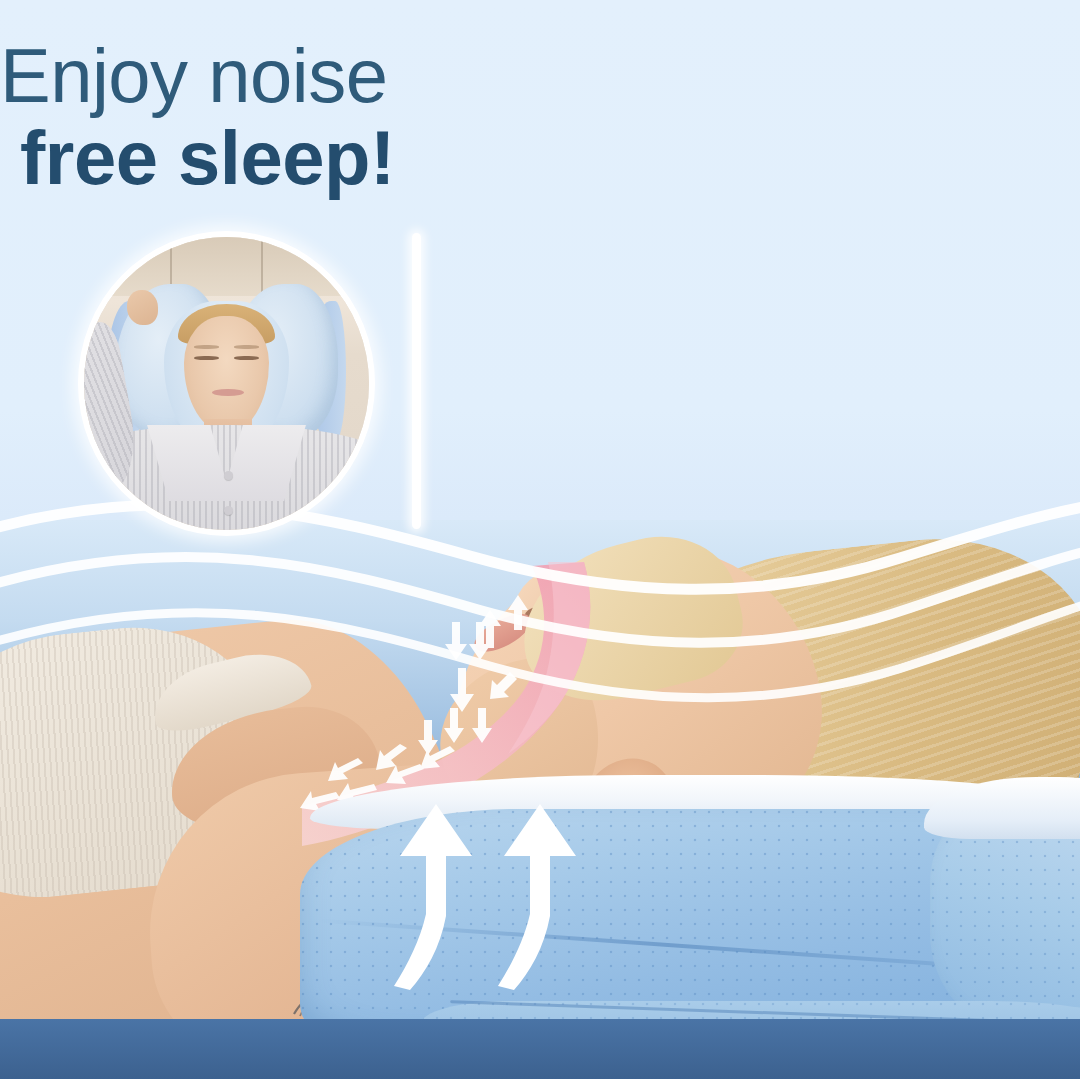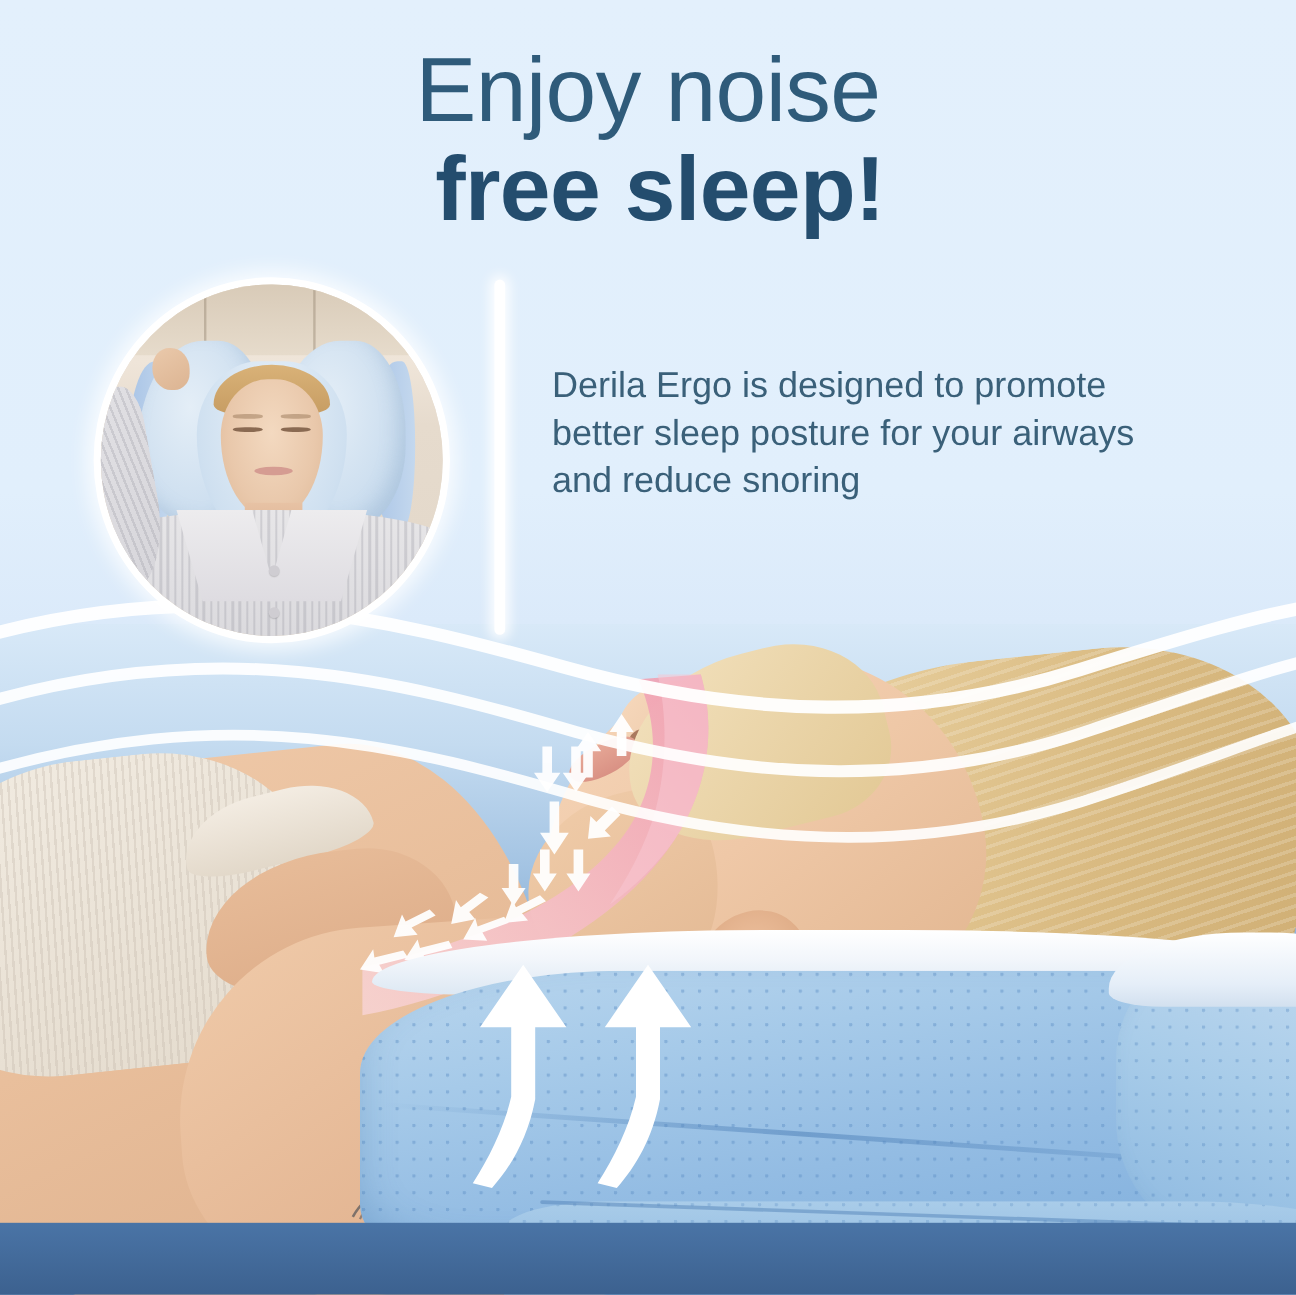"Enjoy noise" .headline { text-align: center -> none }
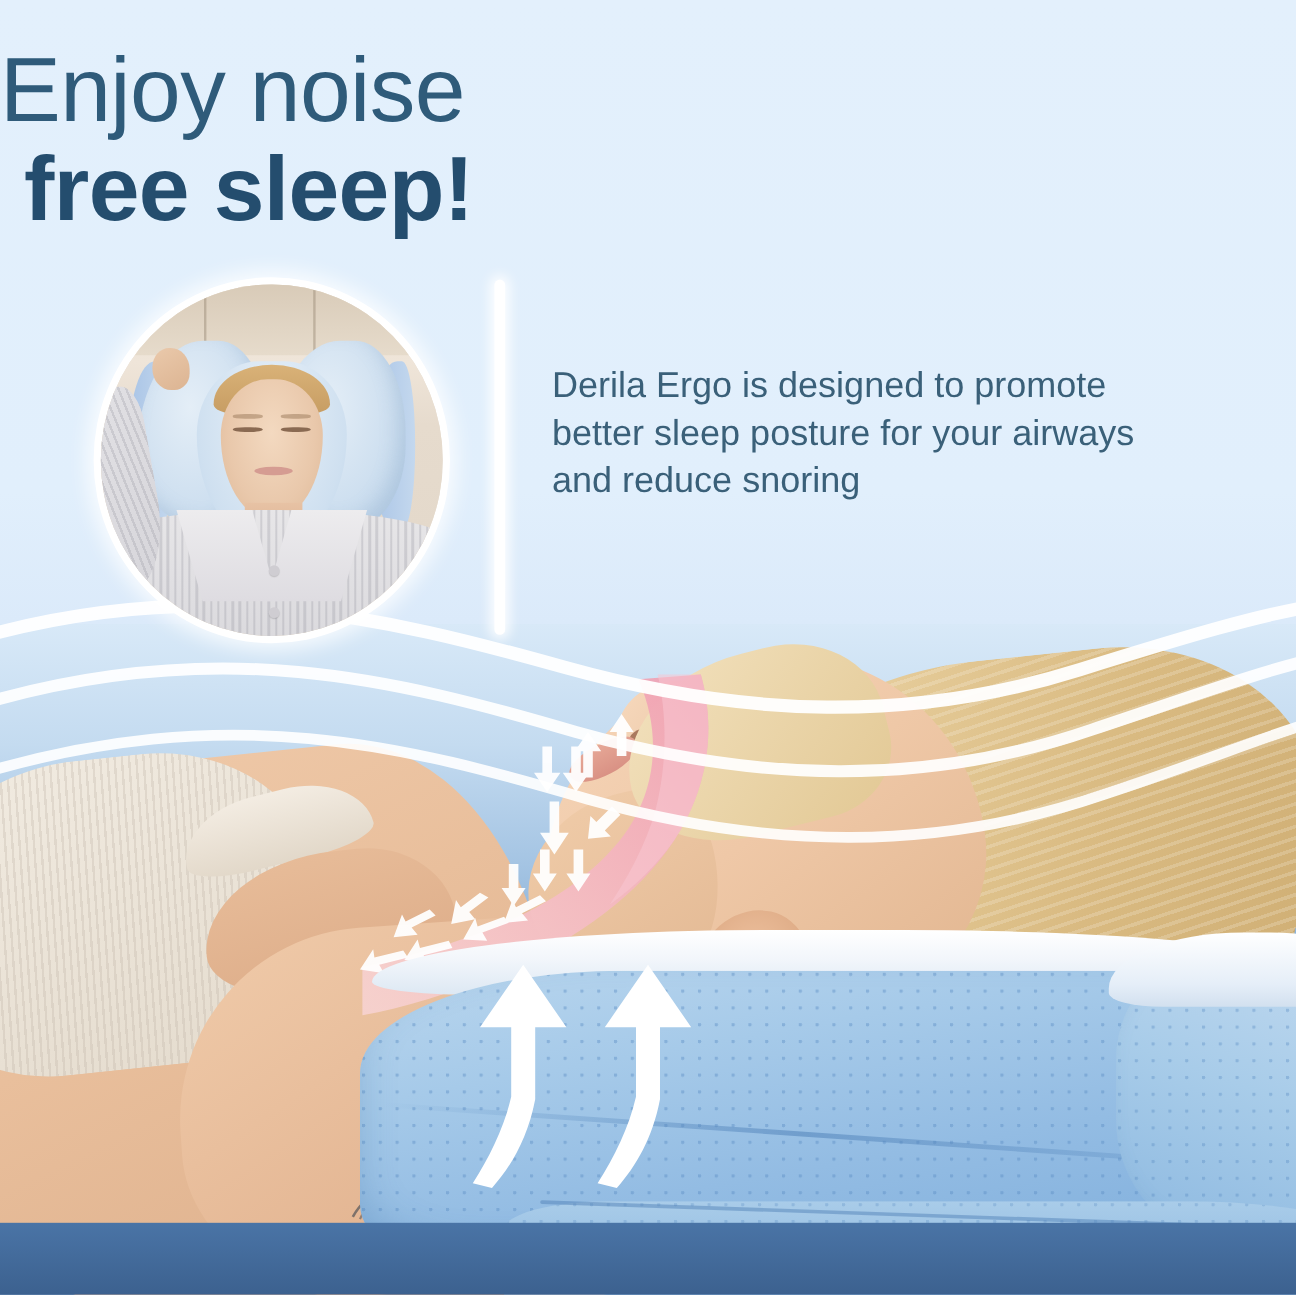"Derila Ergo is designed to" p.bodycopy { html: <p>Derila Ergo is designed to promote better sleep posture for your airways and reduce snoring</p> -> none }
